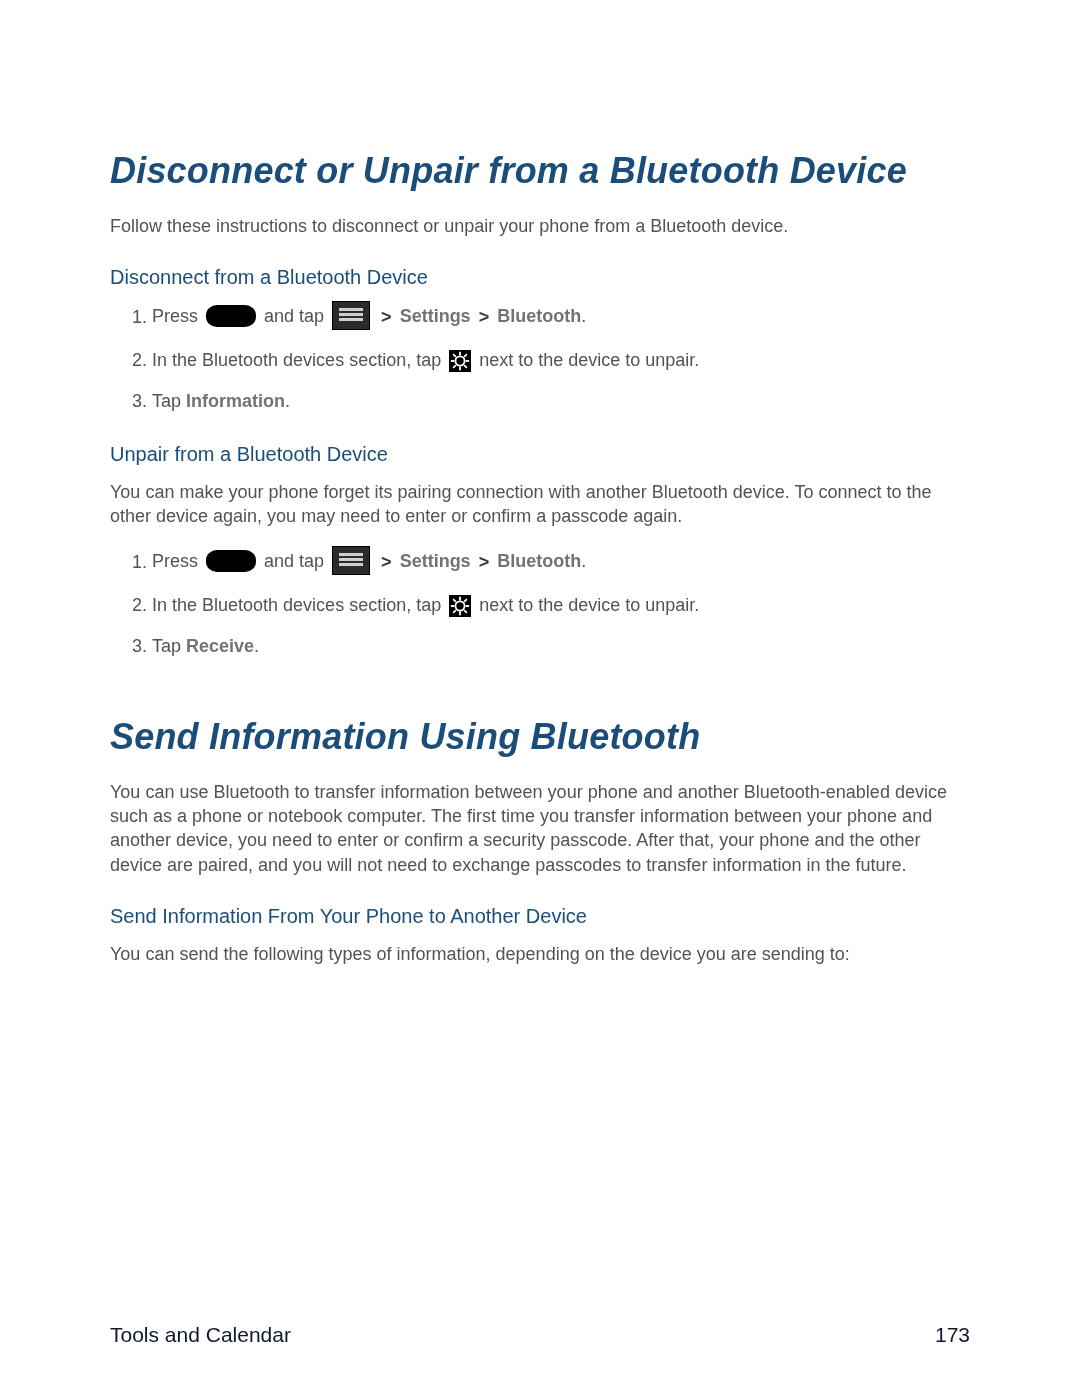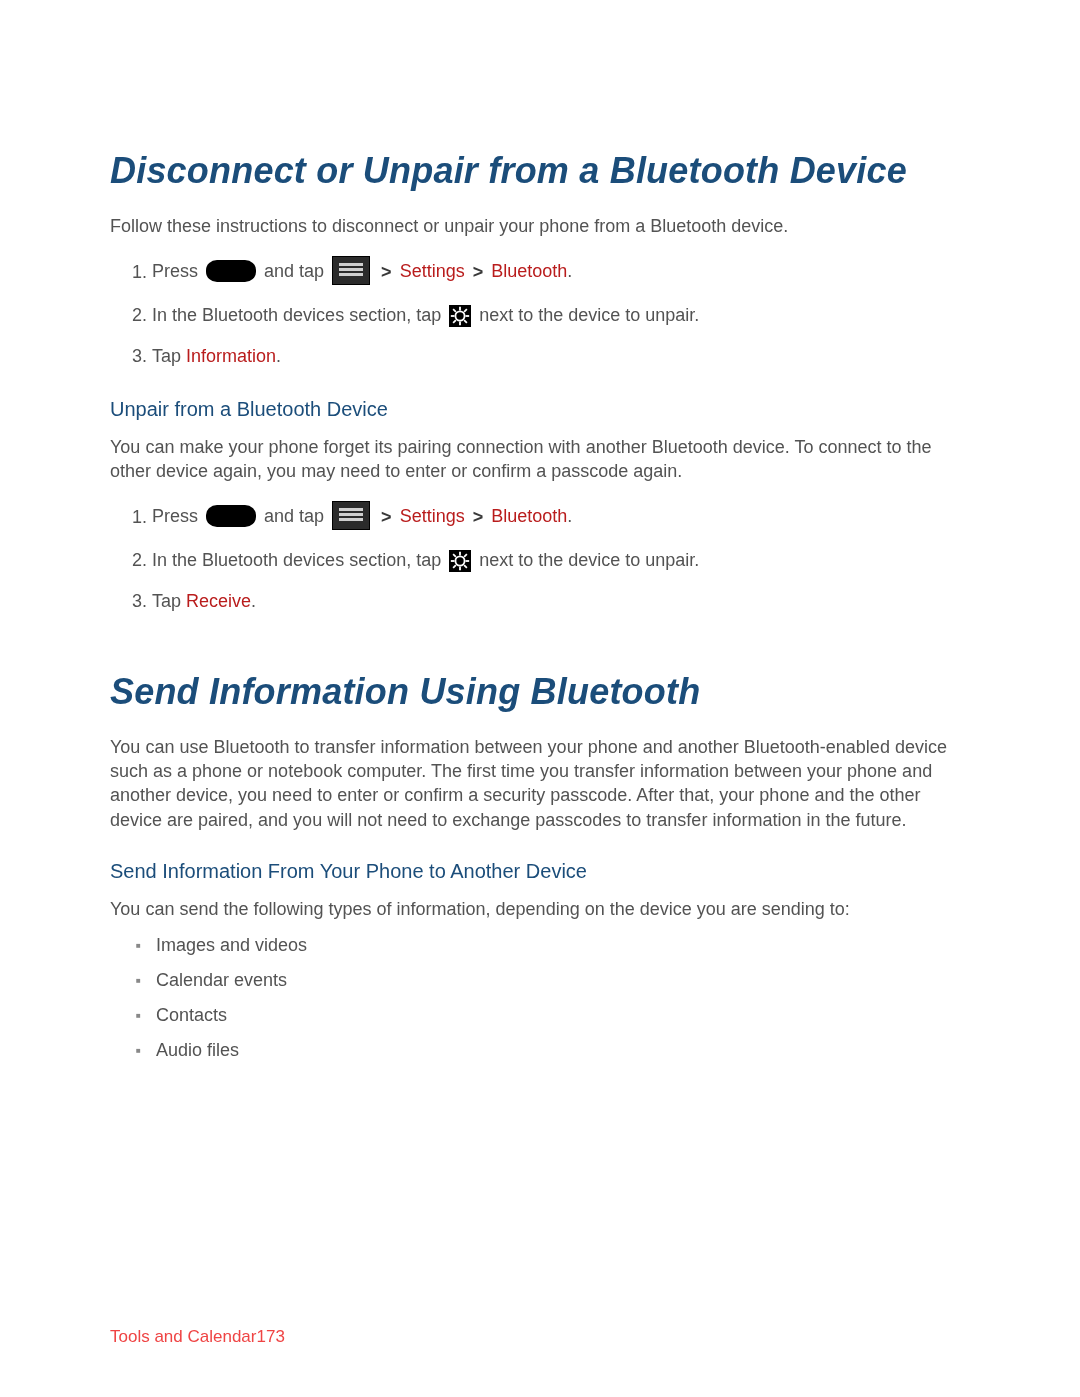"Disconnect from a Bluetooth Device" h3.sub { html: none -> <h3>Disconnect from a Bluetooth Device</h3> }
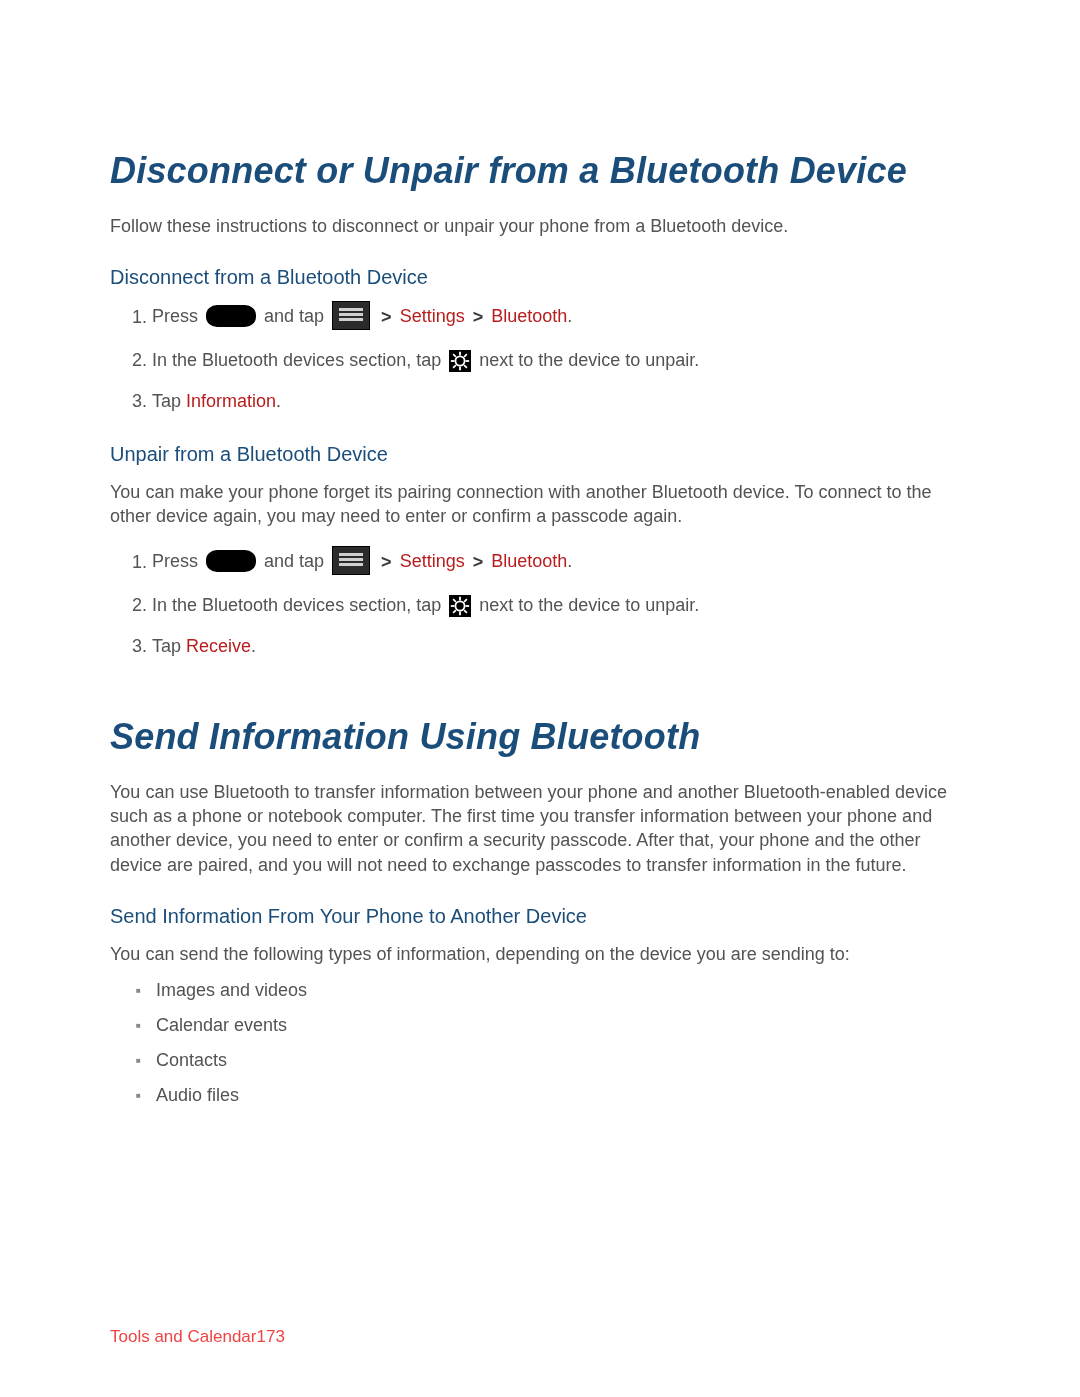"Settings" .b { color: #b91c1c -> #737373; font-weight: normal -> bold }
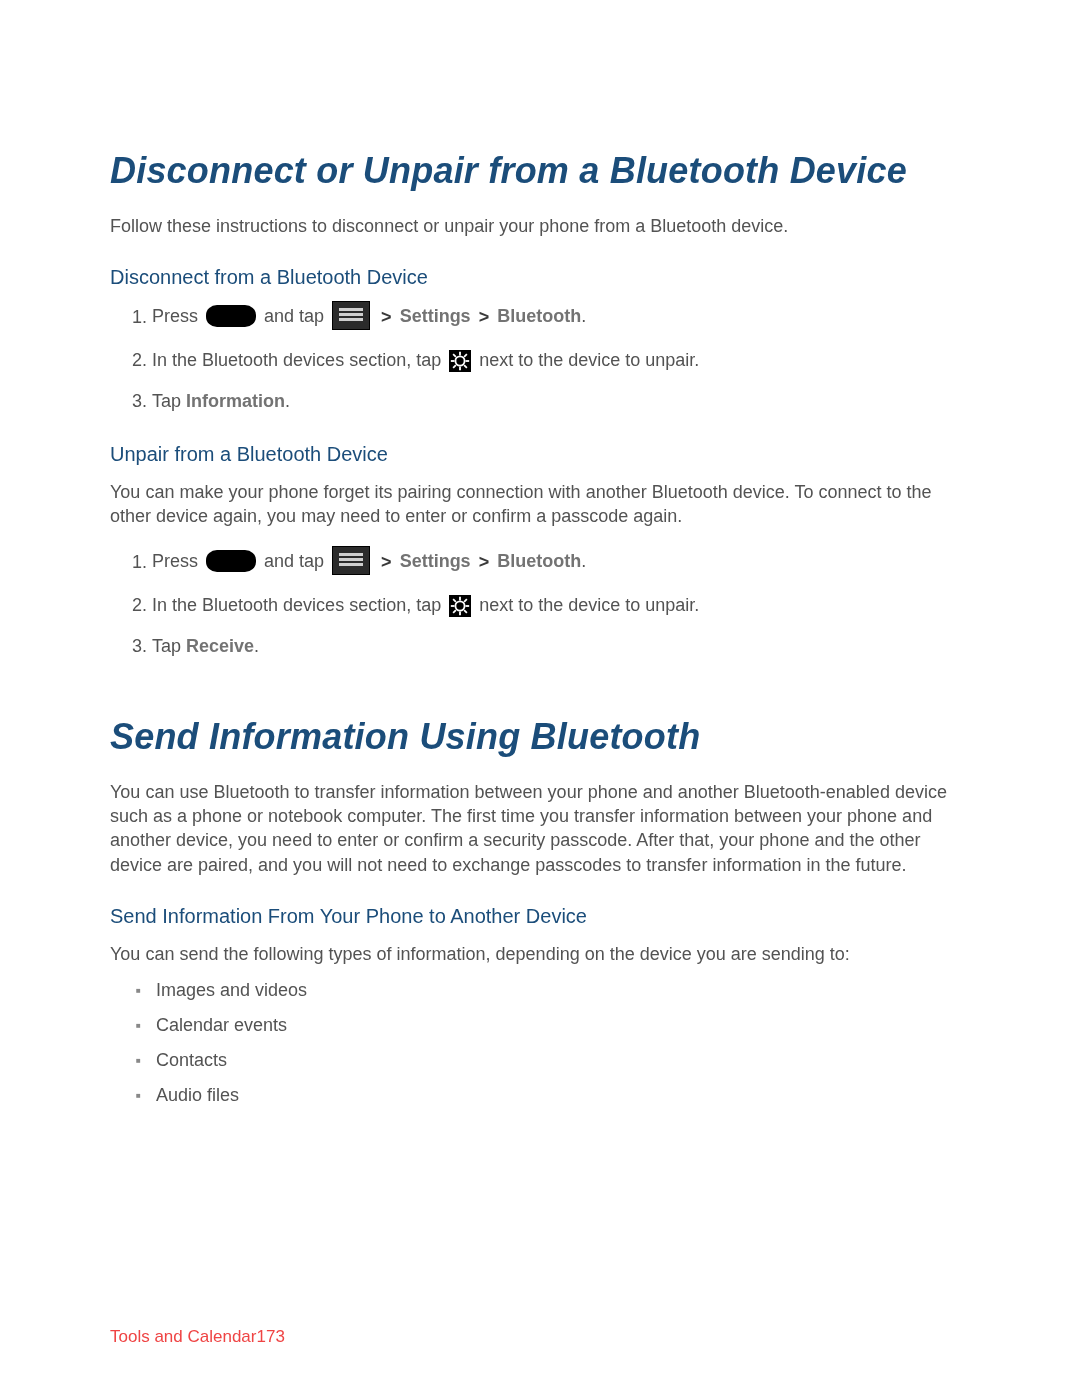"Images and videos" ul.bullets { html: <ul> <li>Images and videos</li> <li>Calendar events</li> <li>Contacts</li> <li>Audio files</li> </ul> -> none }
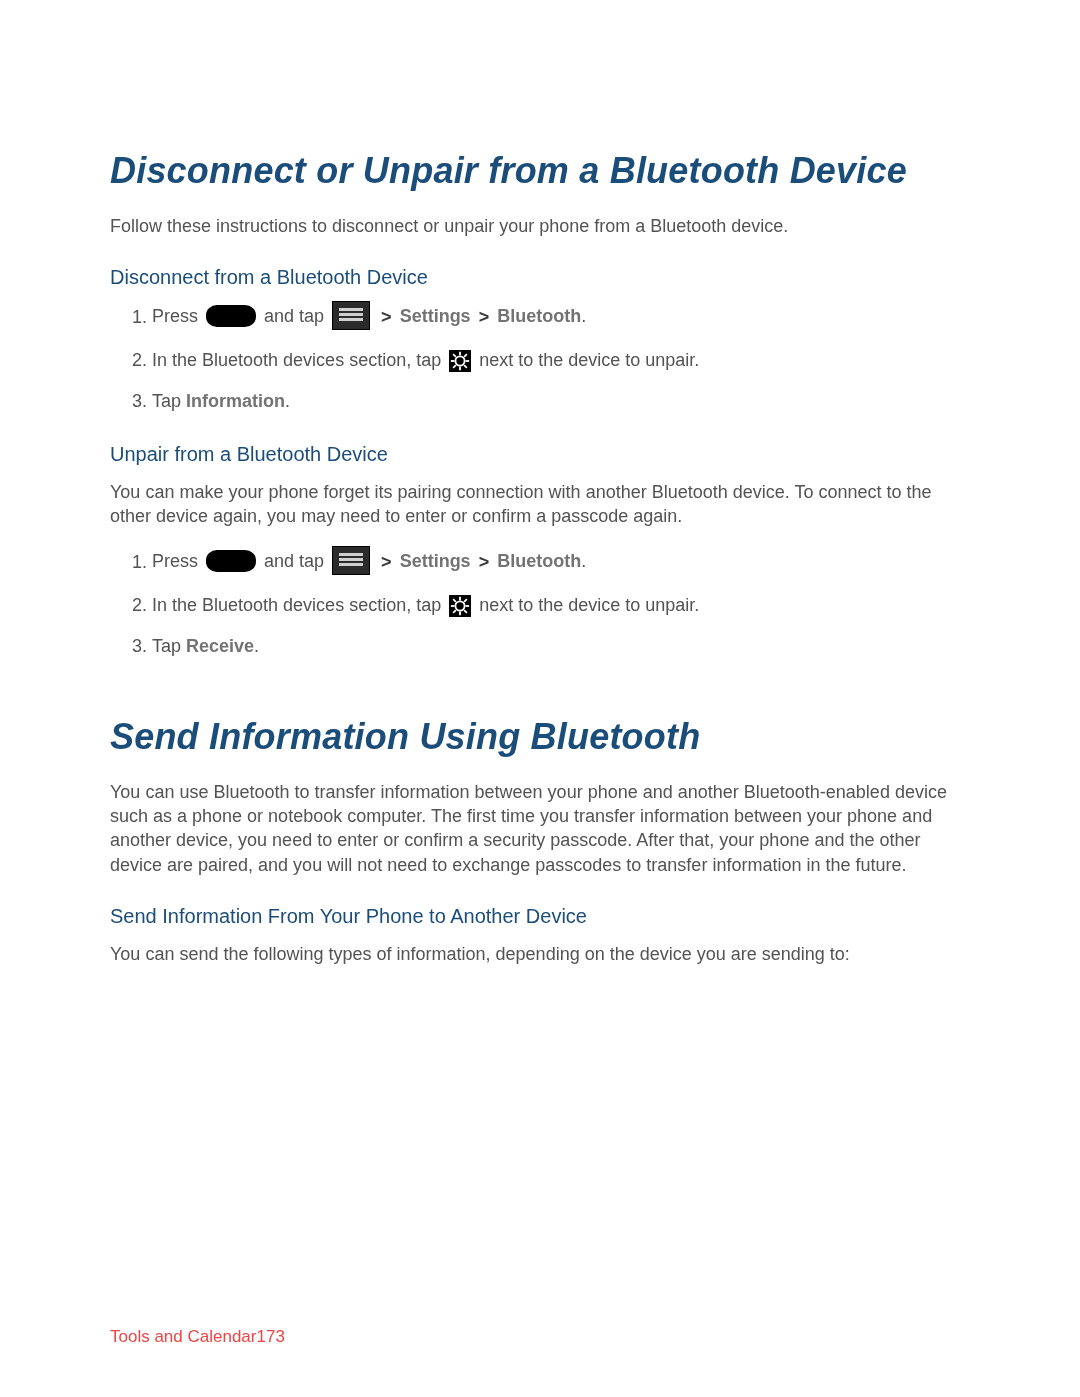"Tools and Calendar" .footer { color: #ef4444 -> #0f172a; font-size: 17px -> 21px; justify-content: none -> space-between }
